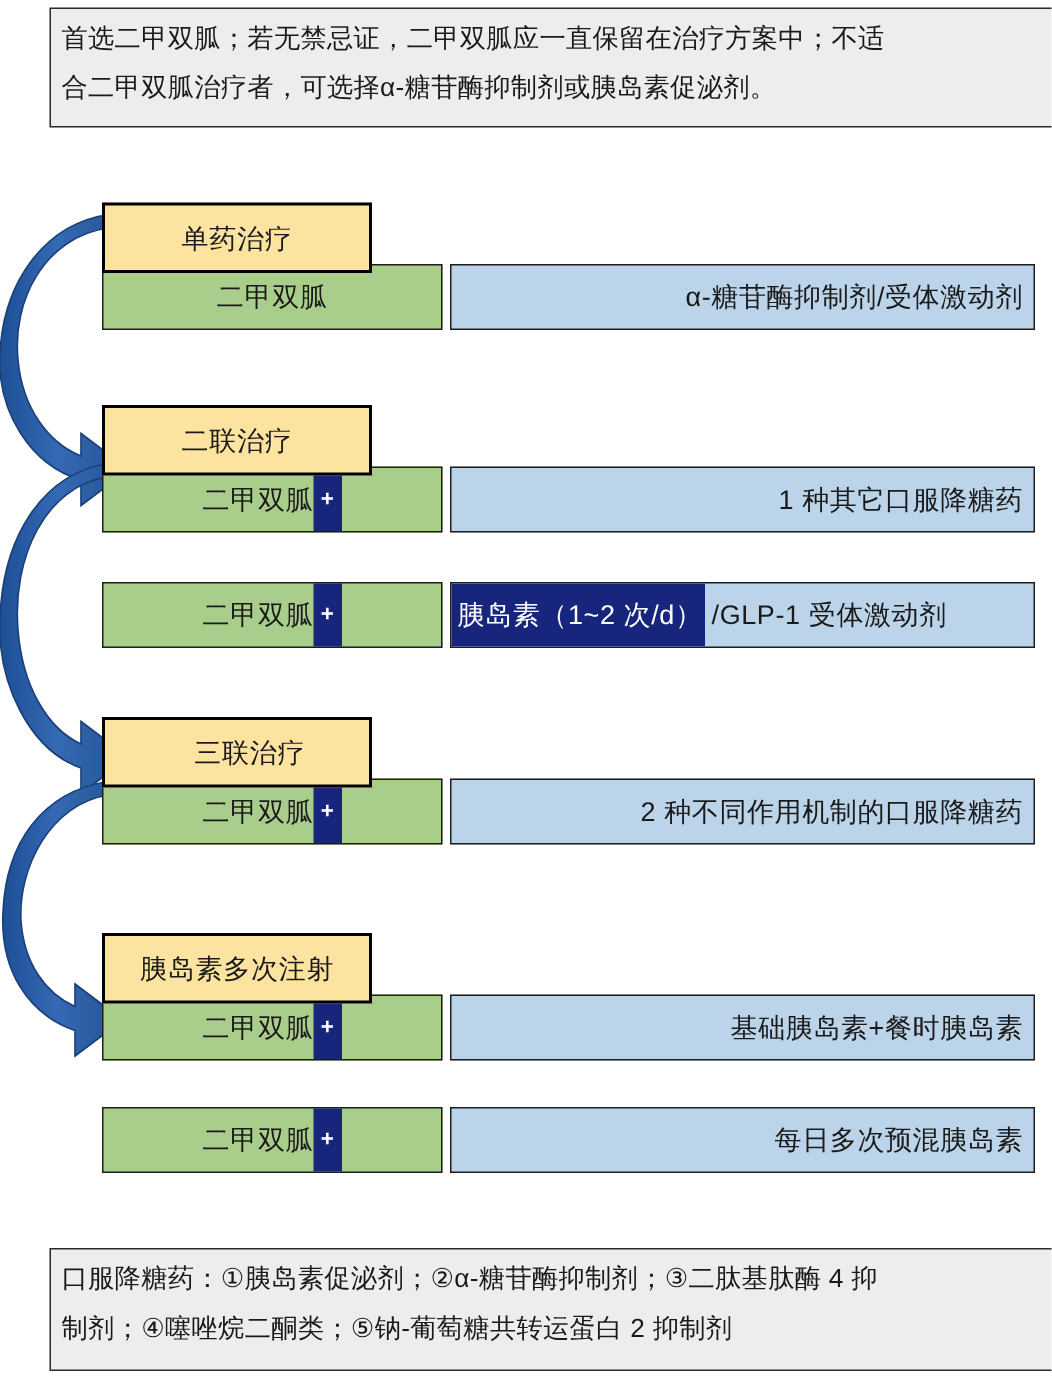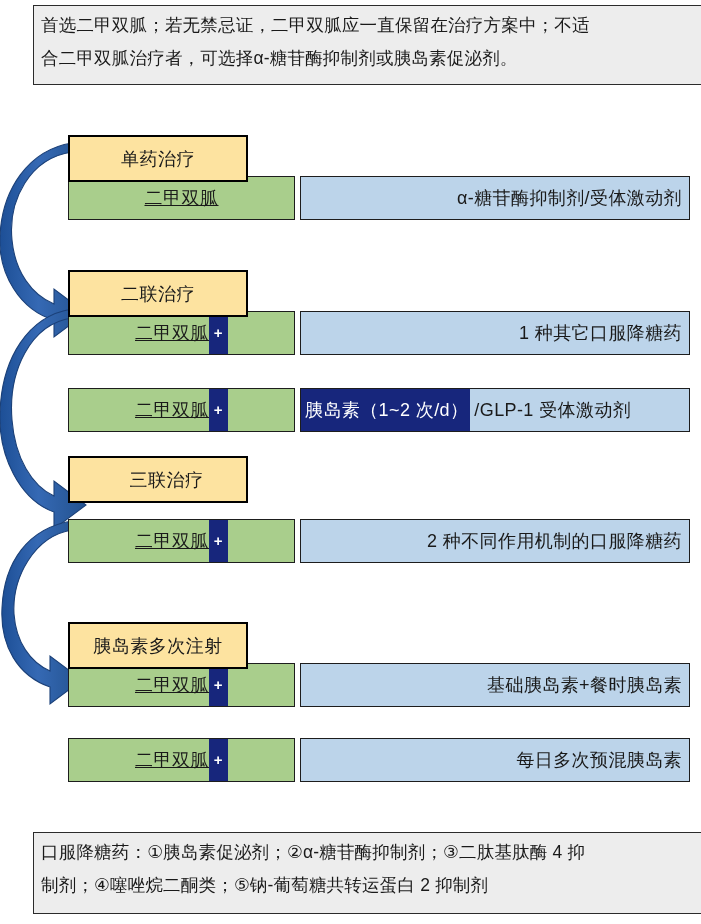"二甲双胍" .met-label { text-decoration: underline -> none }
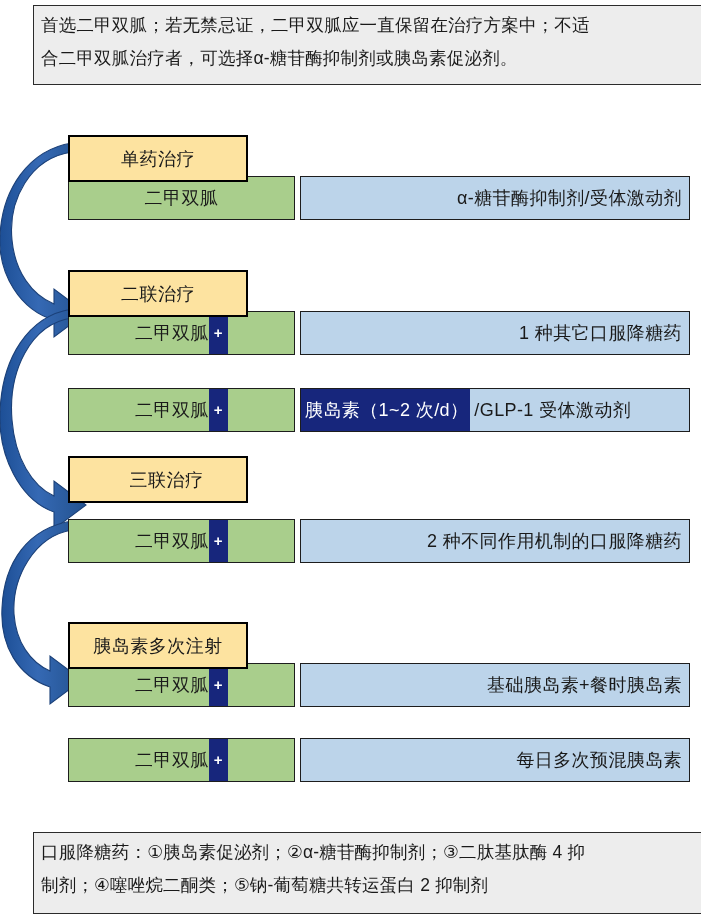"三联治疗" div.stage-title { top: 456px -> 478px }
